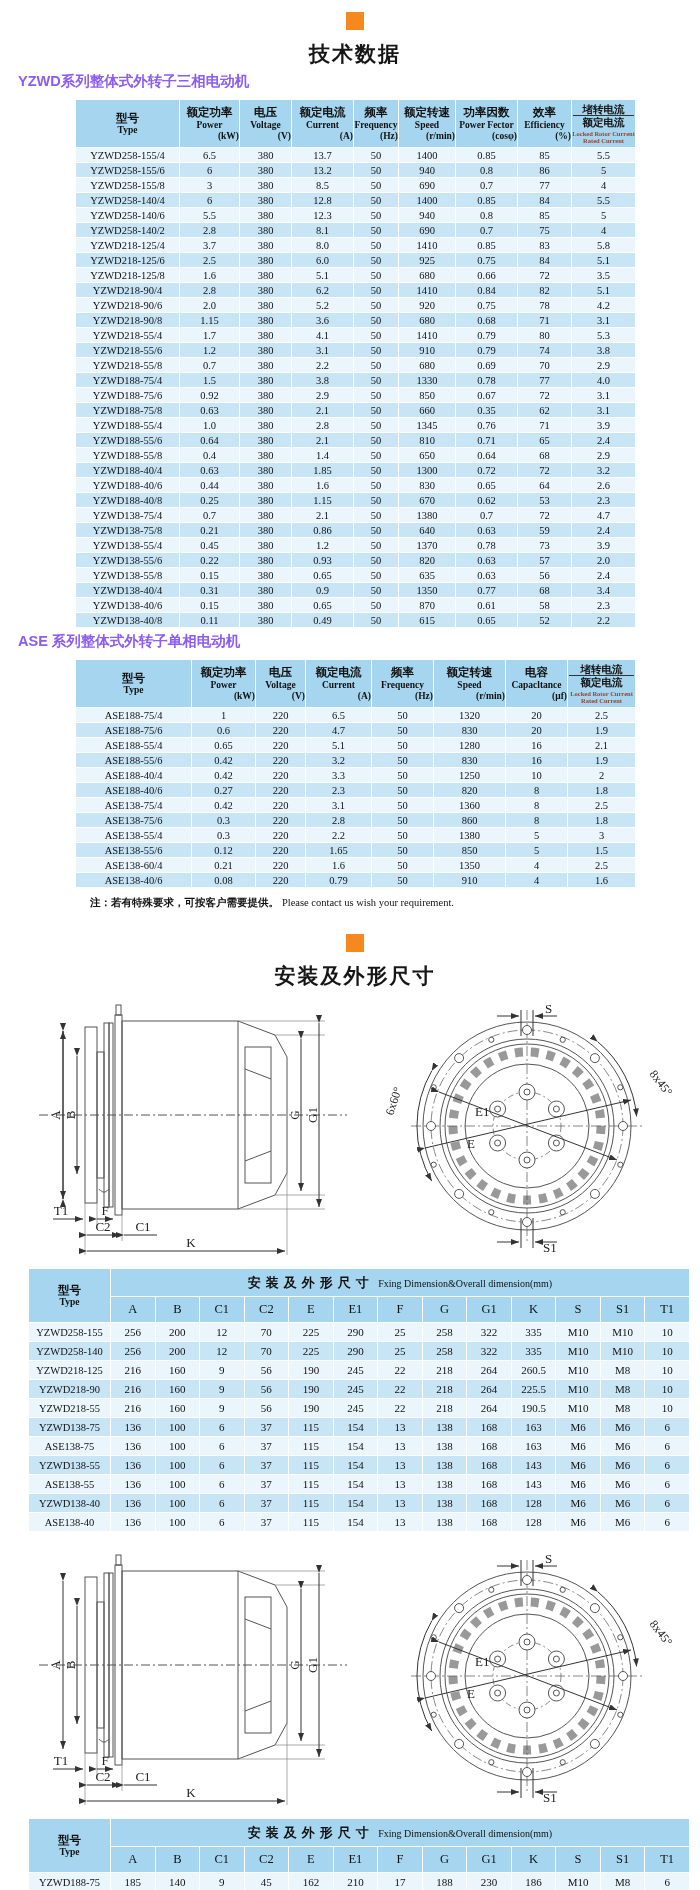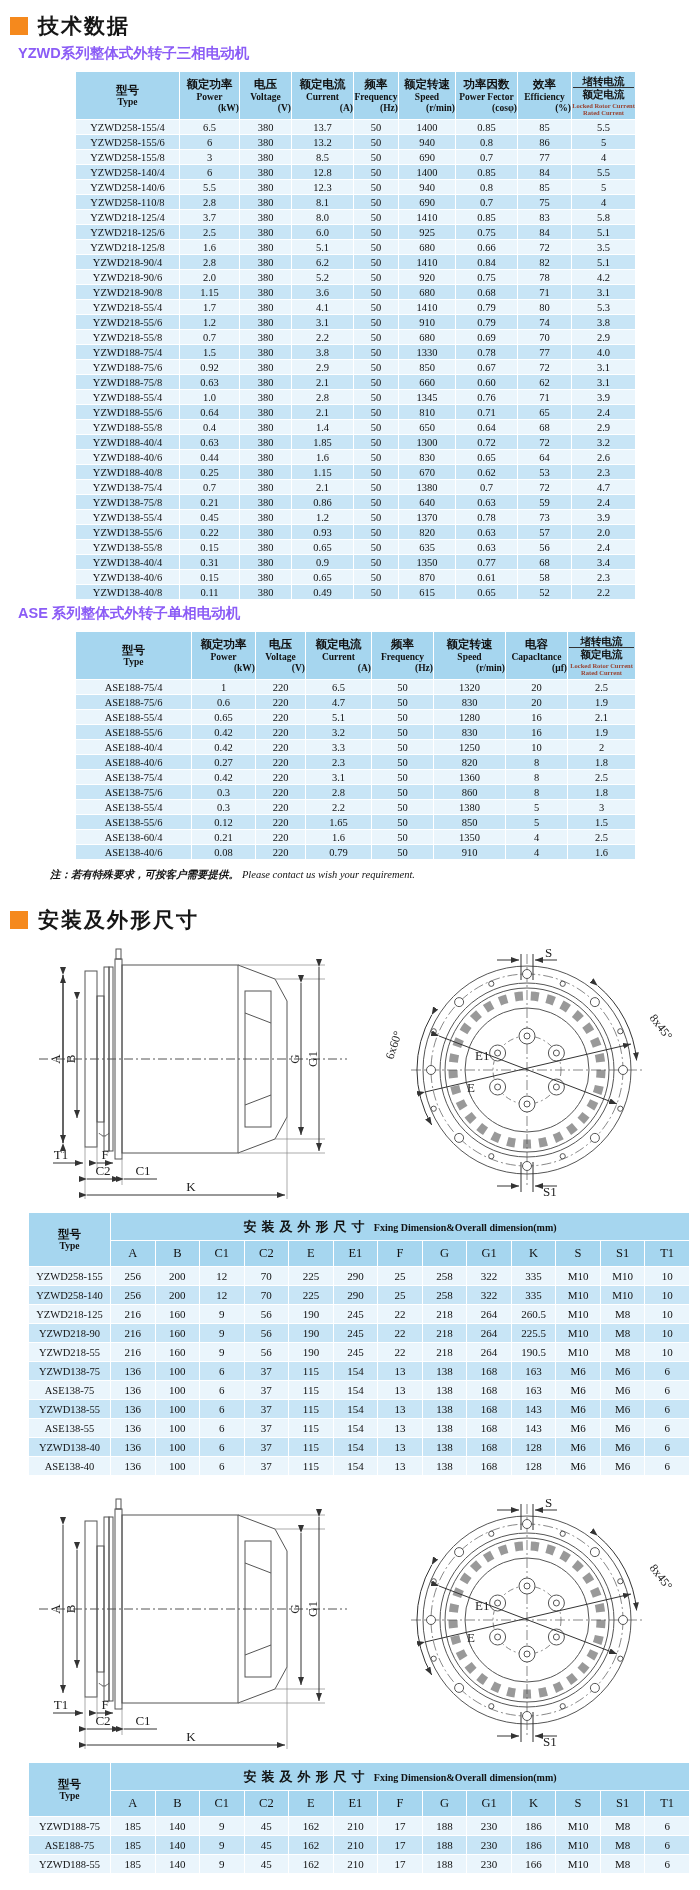"技术数据" .section-header { flex-direction: none -> column }
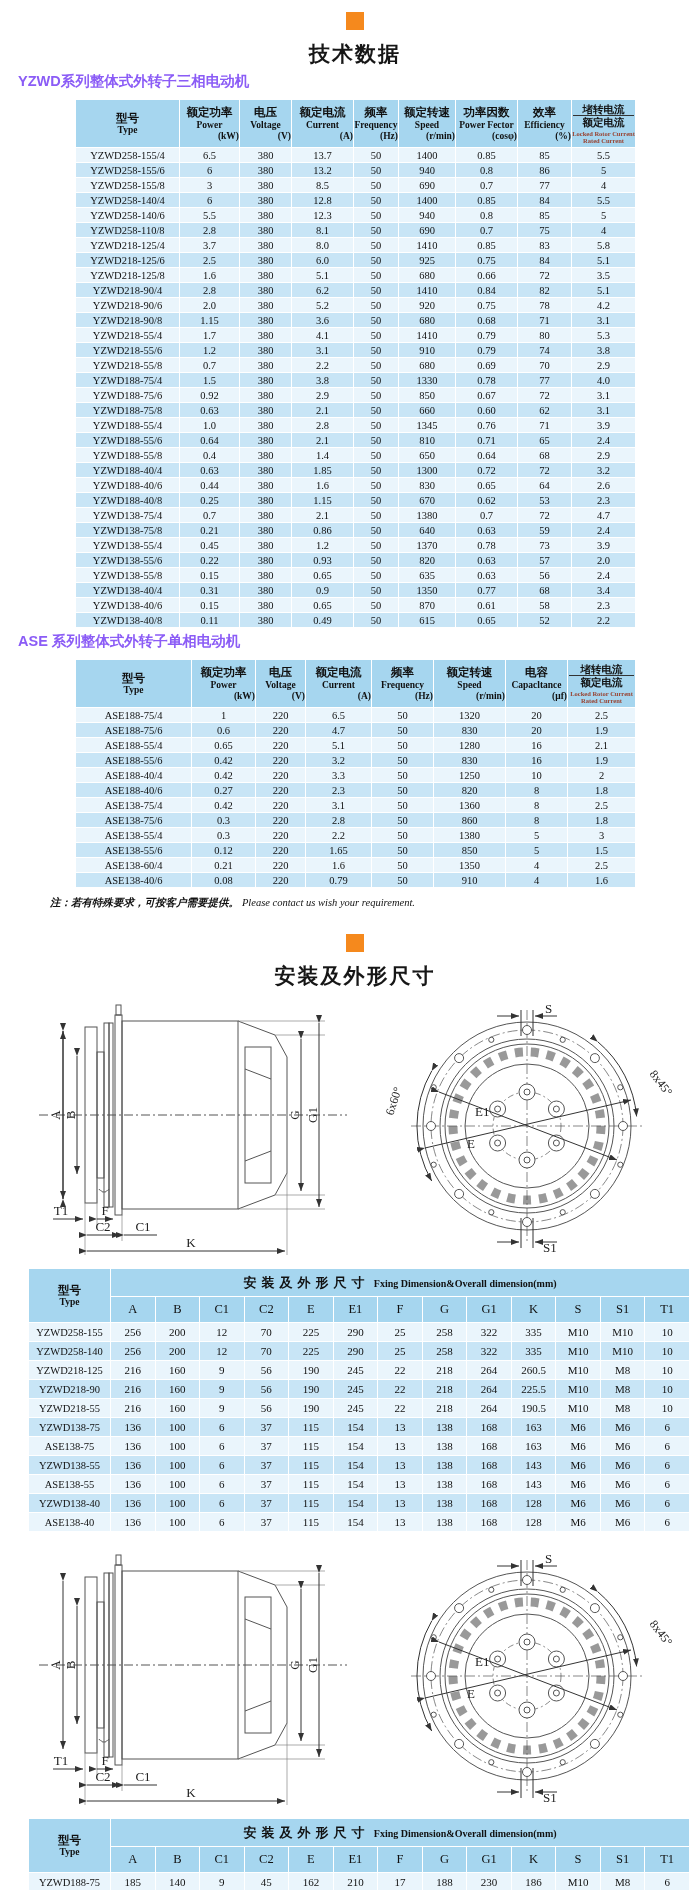"YZWD258-110/8" td { text: YZWD258-110/8 -> YZWD258-140/2 }
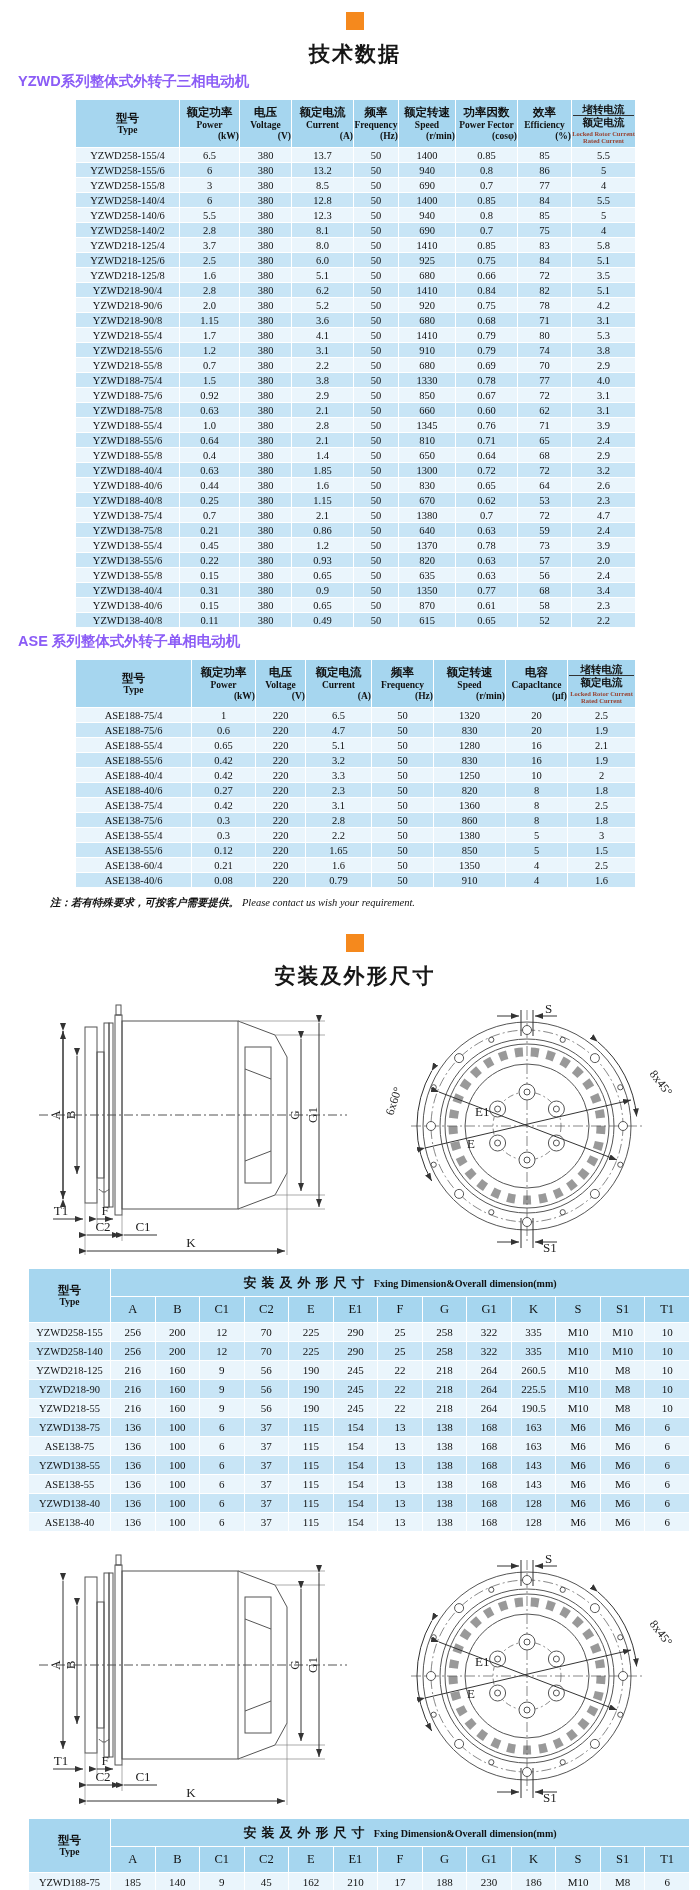"0.60" td { text: 0.60 -> 0.35 }
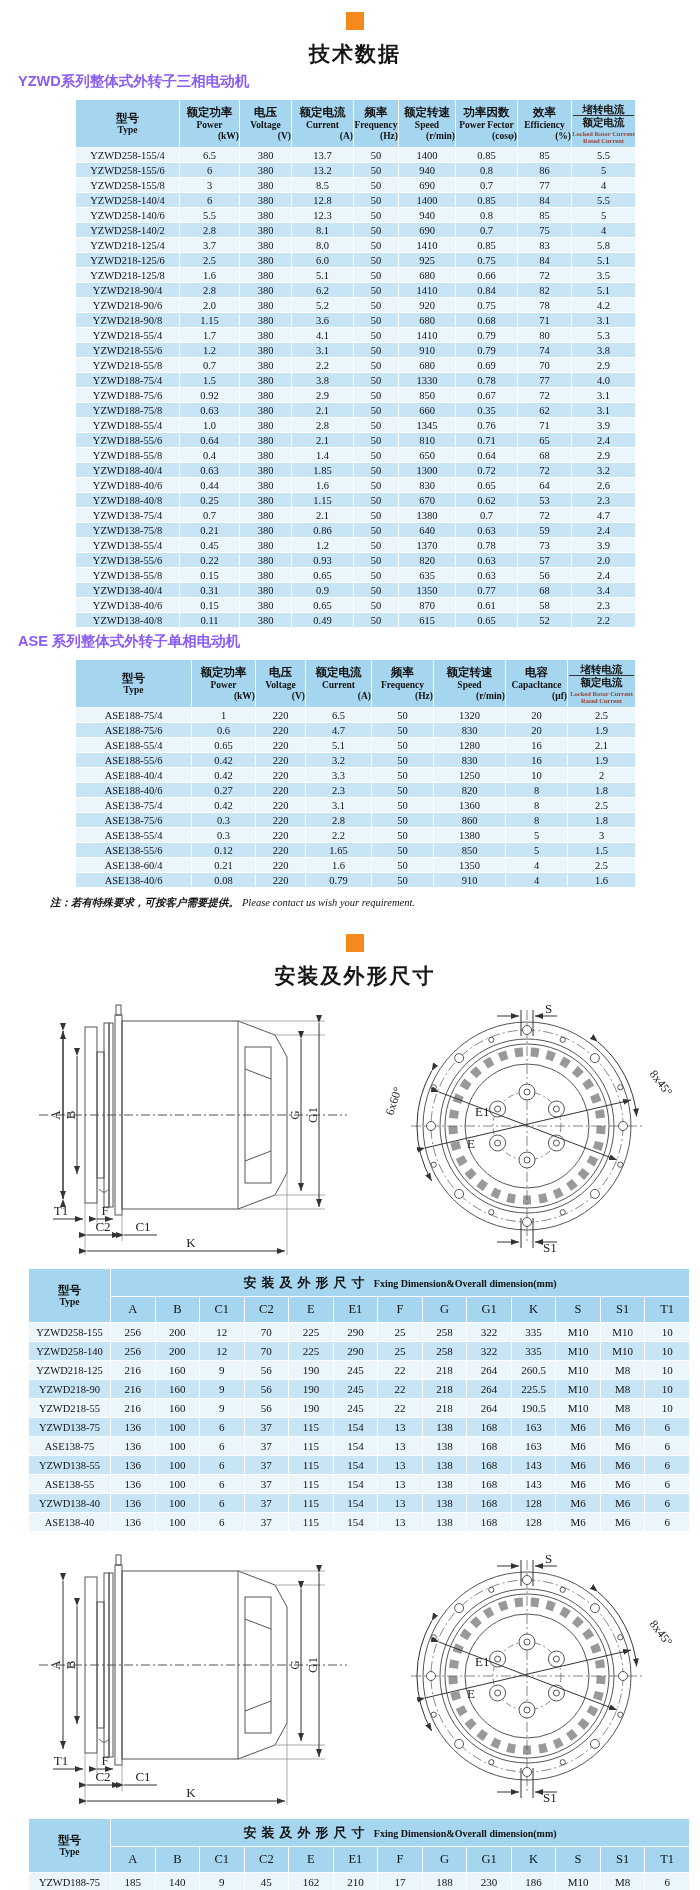"注：若有特殊要求，可按客户需要提供。 Please contact us" .note-line { font-style: italic -> none; margin: 8px 0 0 50px -> 8px 0 0 90px }
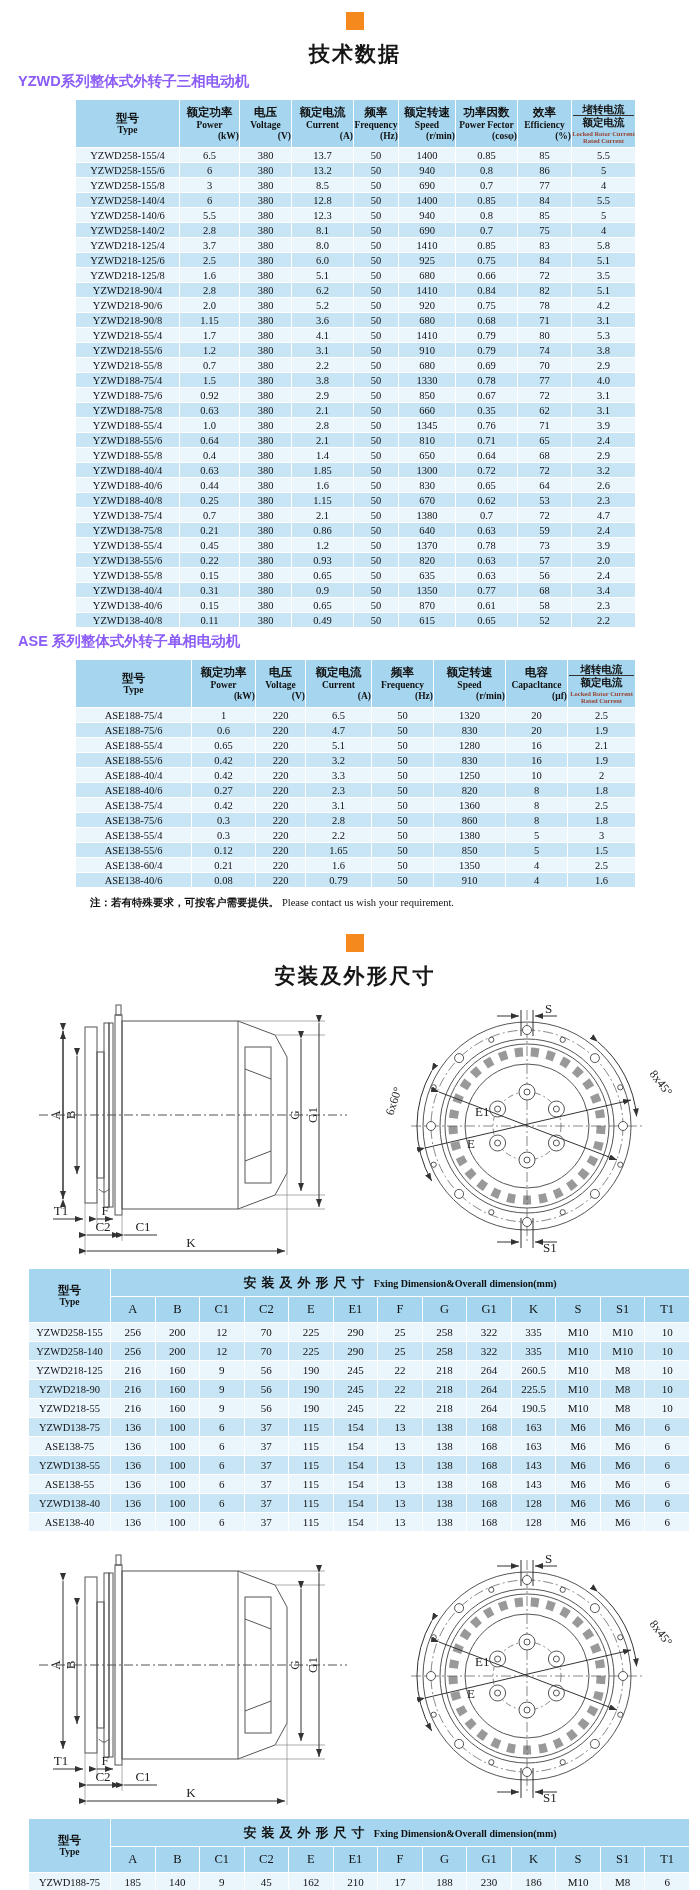"Fxing Dimension&Overall dimension(mm)" .dt-group-en { font-weight: bold -> normal }
